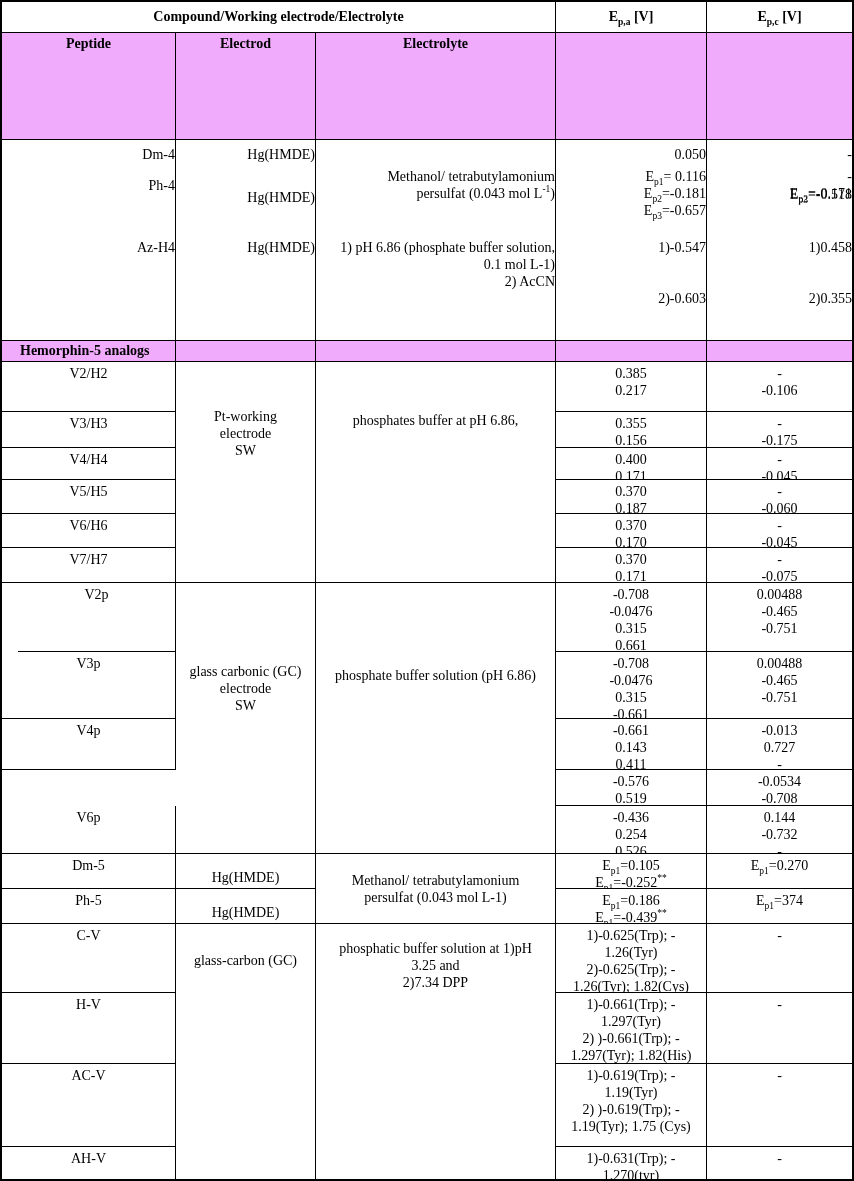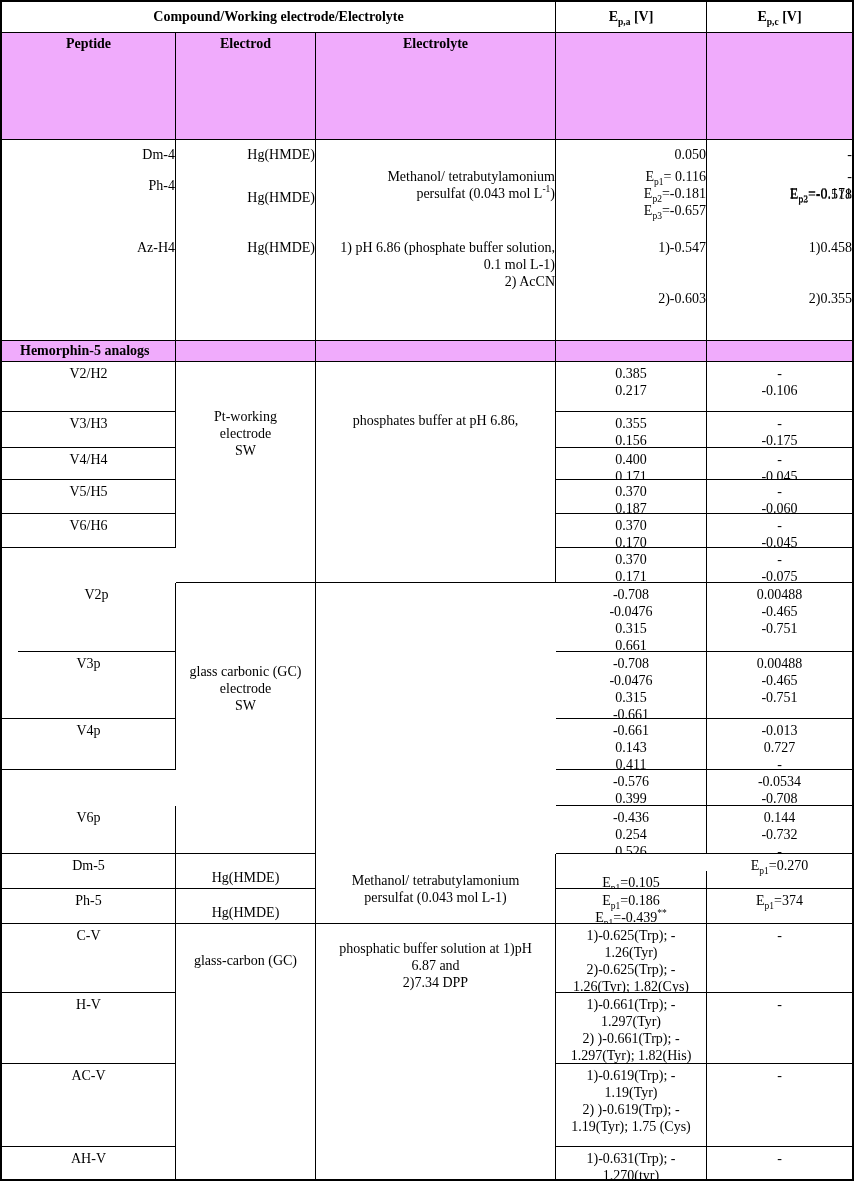"V7/H7" div.c { html: none -> <div> <div>V7/H7</div> </div> }
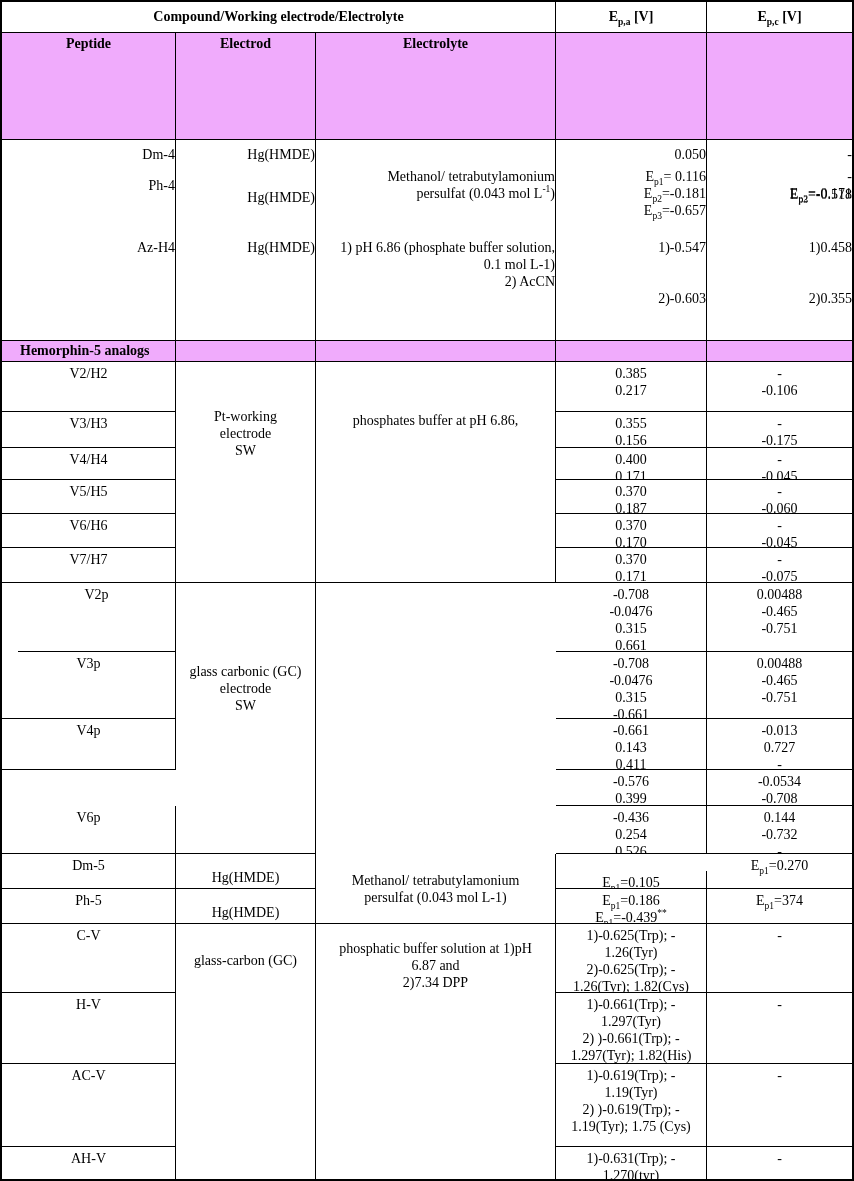"phosphate buffer solution (pH 6.86)" div.c { html: none -> <div> <div>phosphate buffer solution (pH 6.86)</div> </div> }
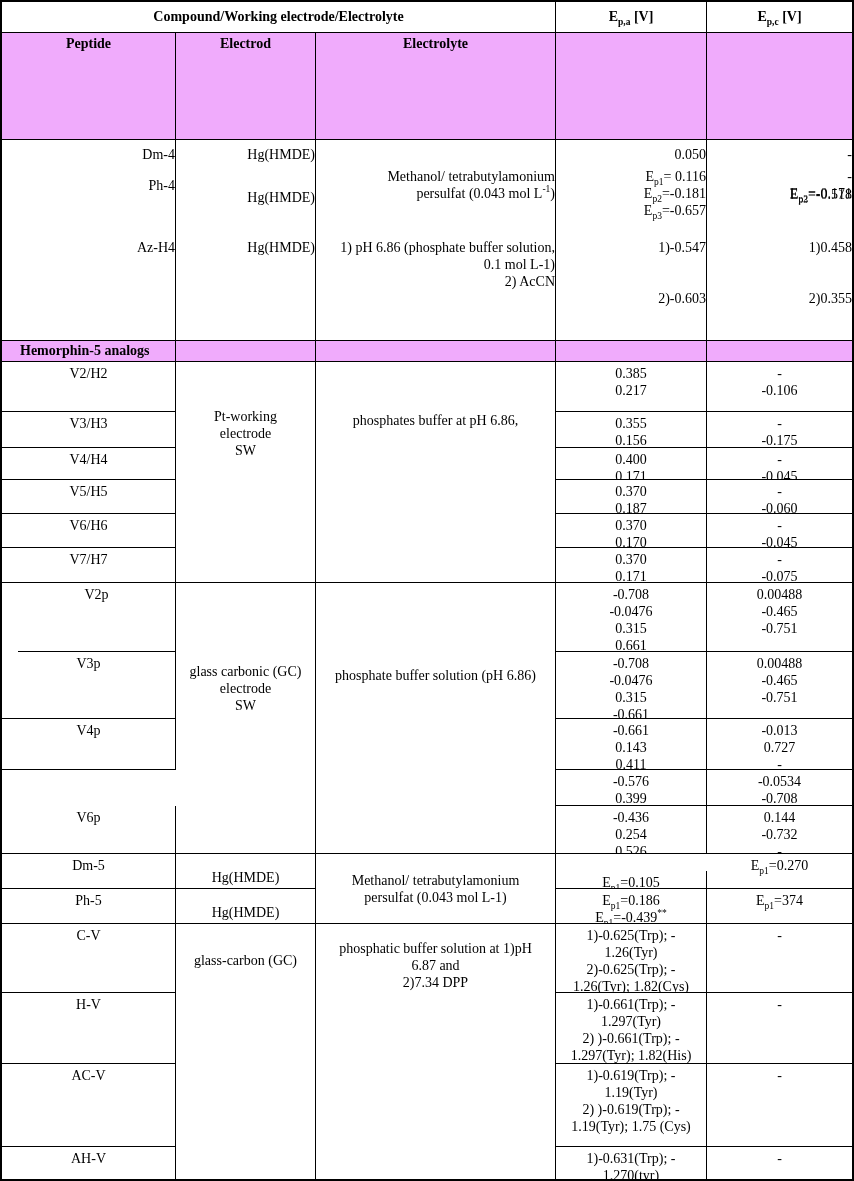"0.399" div.ln { text: 0.399 -> 0.519 }
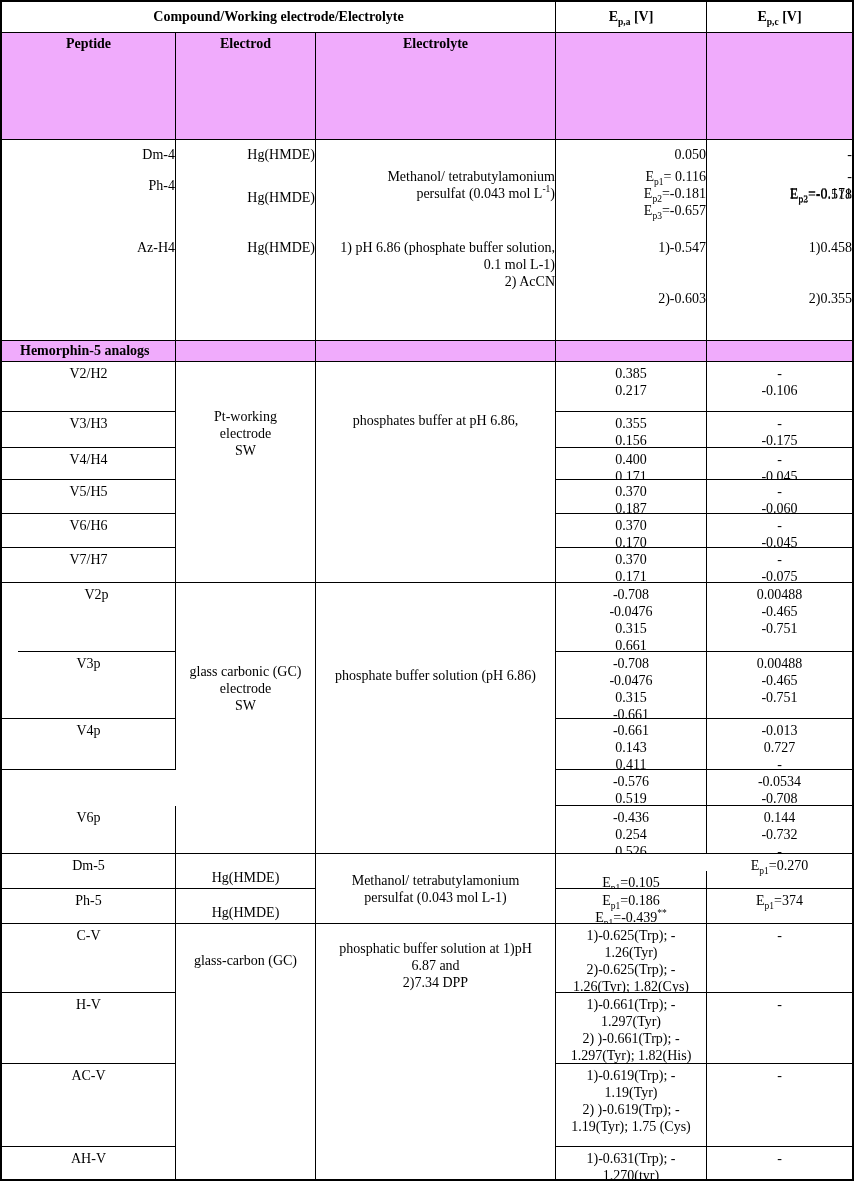"Ep1=0.105" div.c { margin-top: 17px -> none }
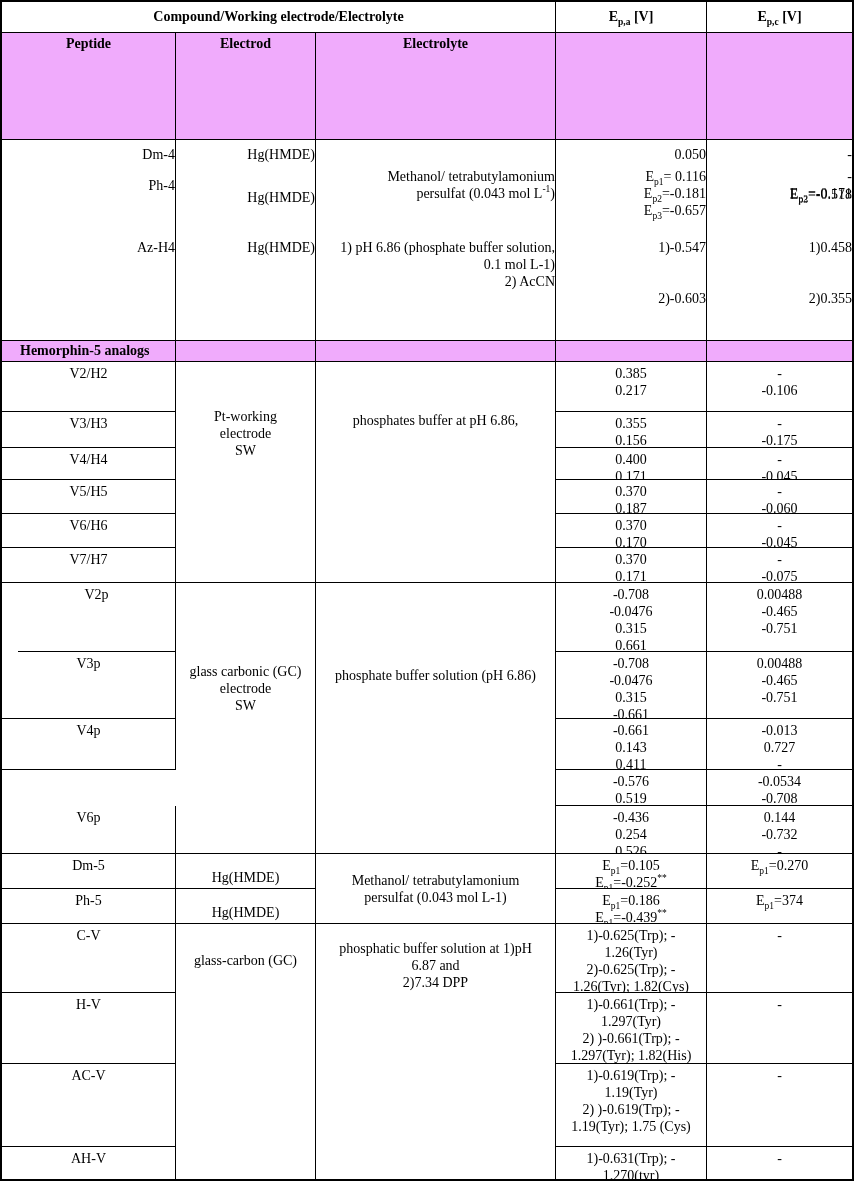"6.87 and" div.ln { text: 6.87 -> 3.25 }
